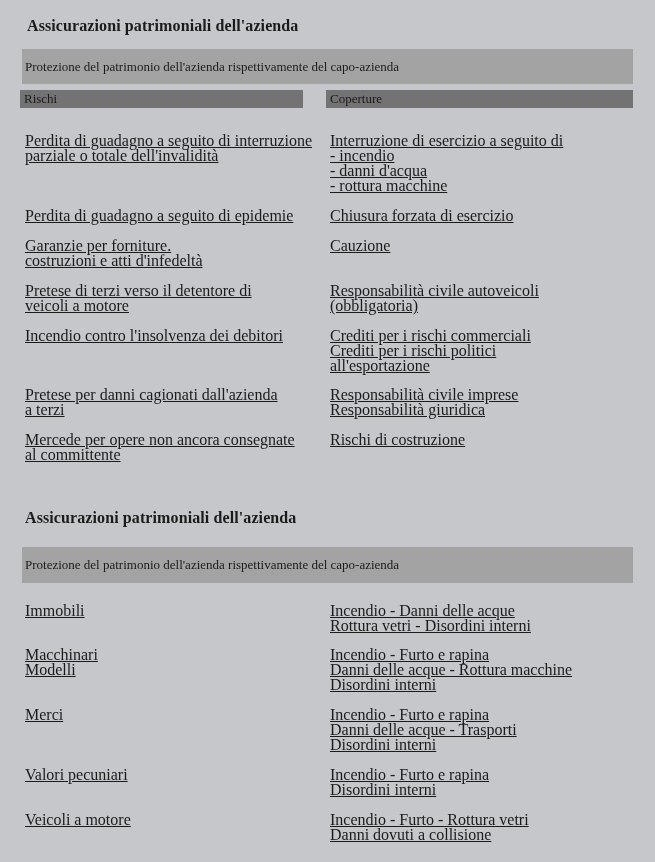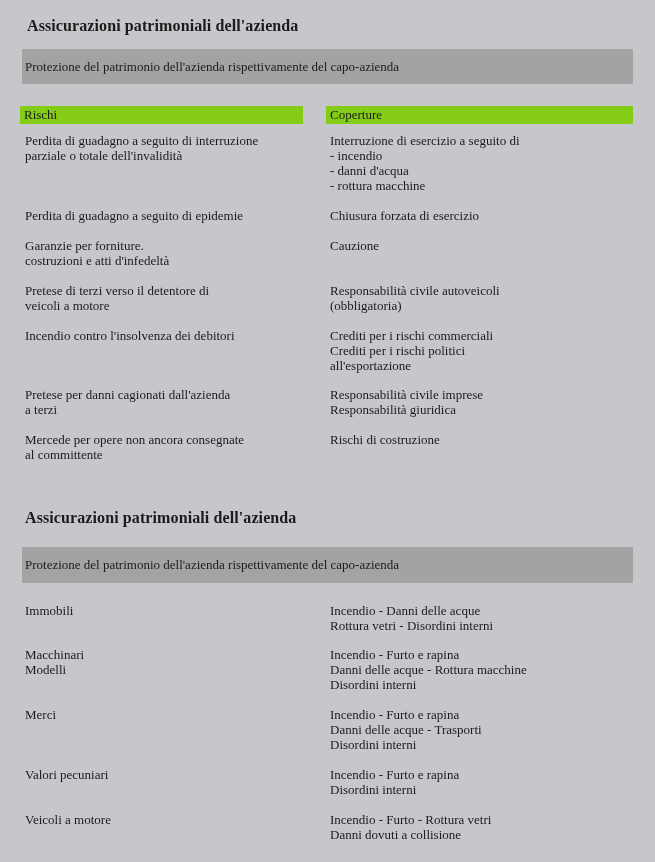"Rischi" .col-head { background: #84cc16 -> #737373; top: 106px -> 90px }
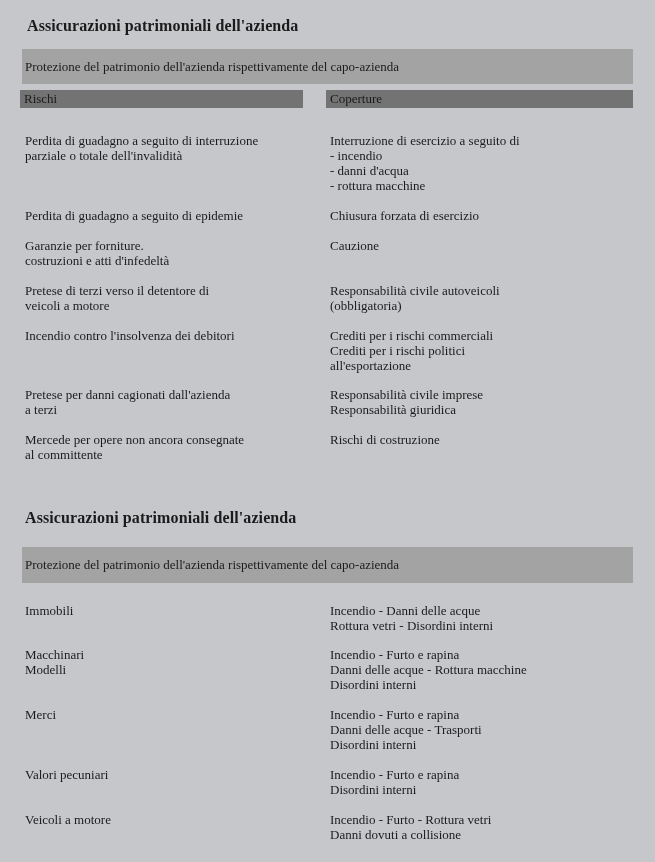"Perdita di guadagno a seguito" .cell { font-size: 13px -> 16px; text-decoration: none -> underline }
